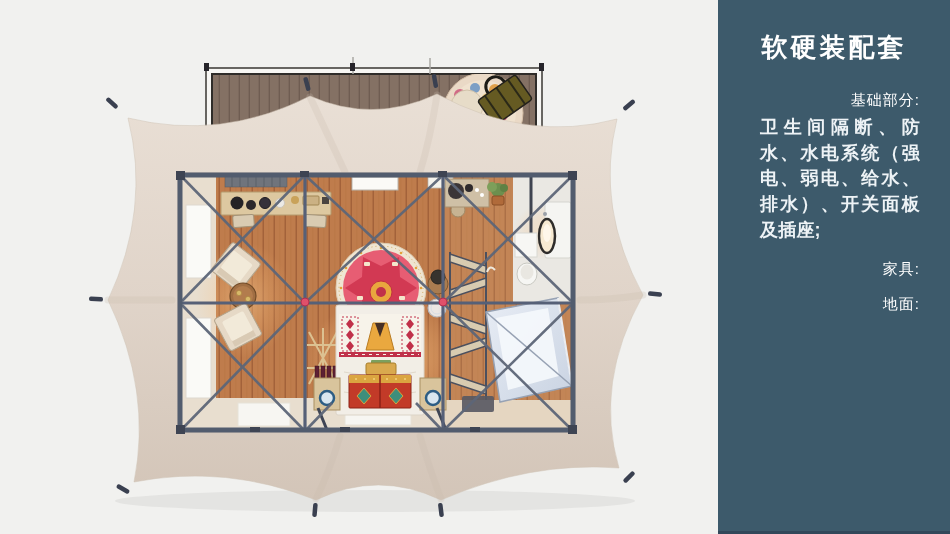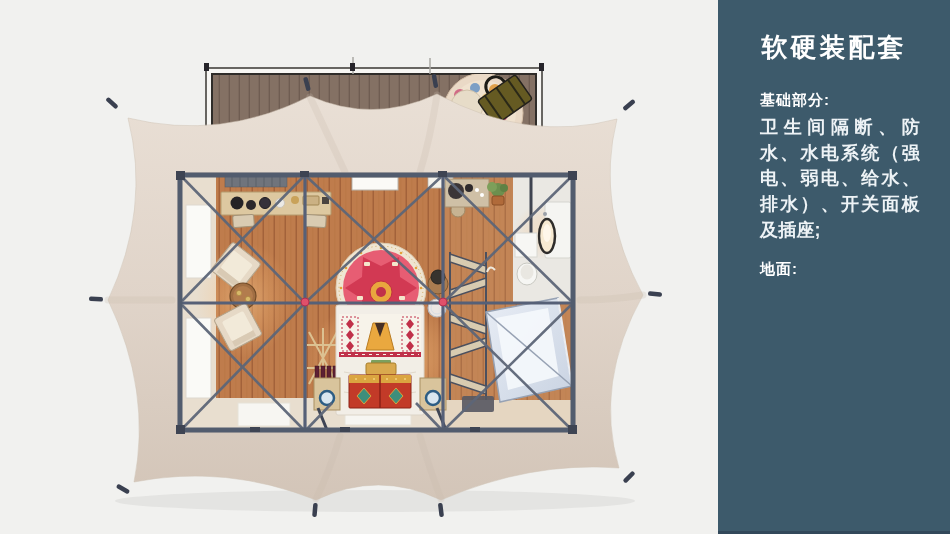"基础部分:" .sec-h { font-weight: bold -> normal; text-align: none -> right }
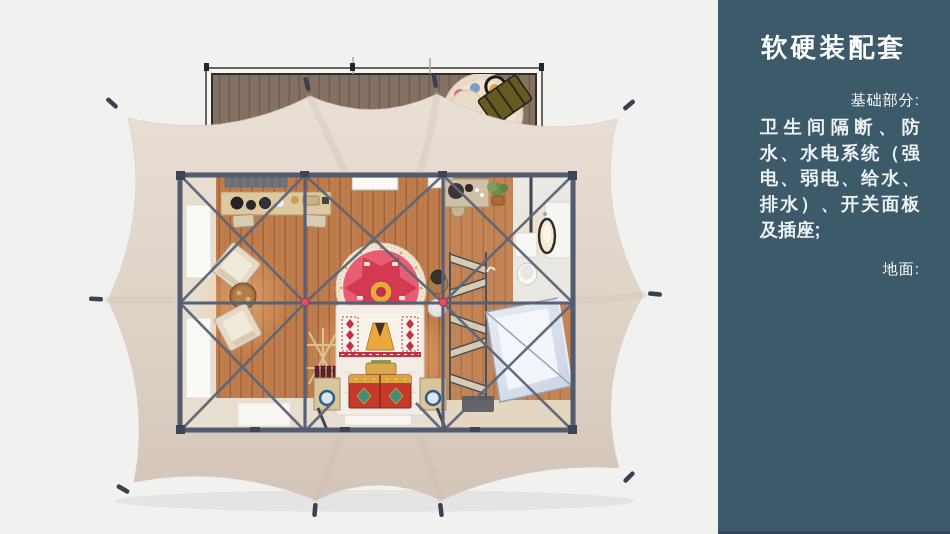"家具:" div.sec-h { html: none -> <div>家具:</div> }
